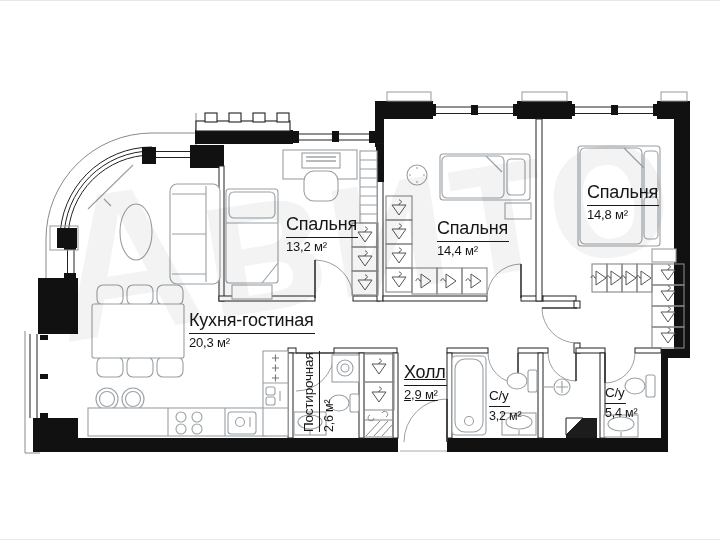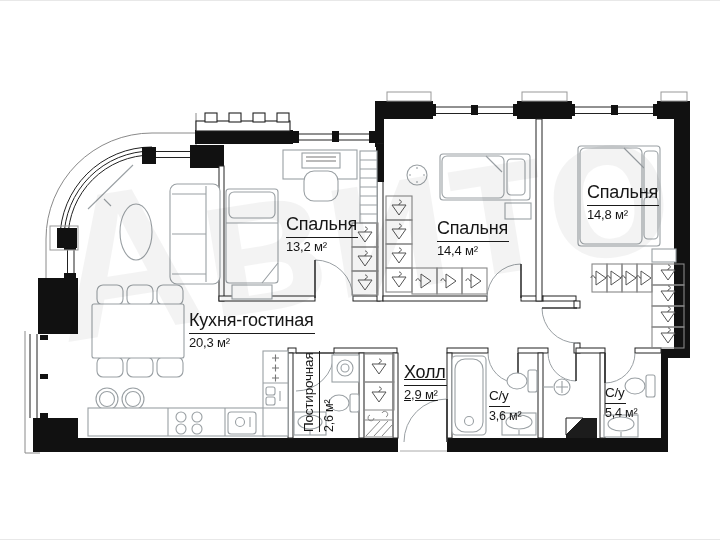"3,6 м²" span.rarea { text: 3,6 -> 3,2 }
